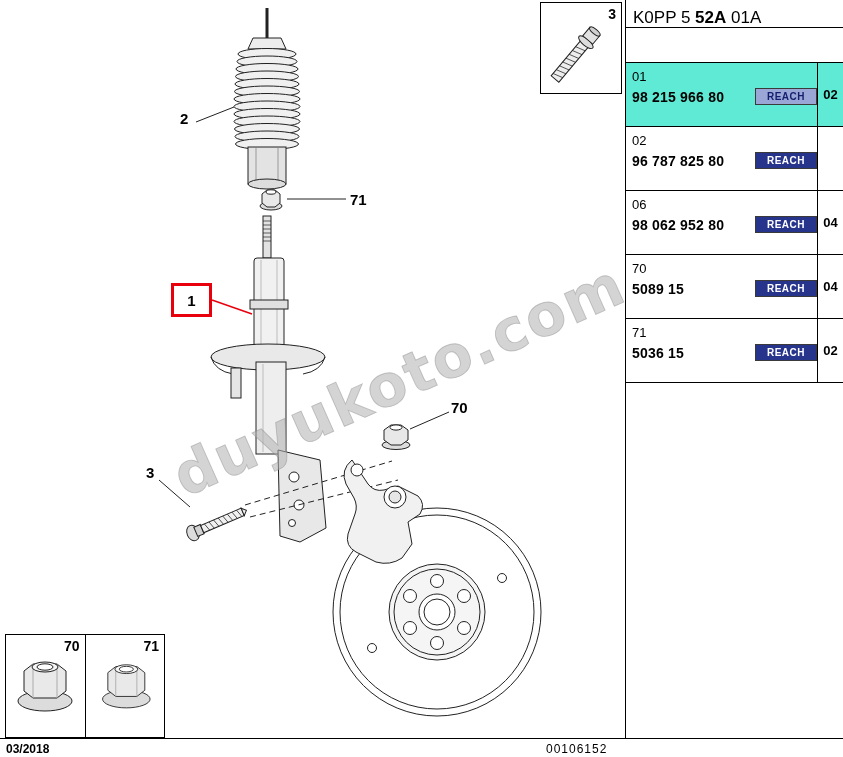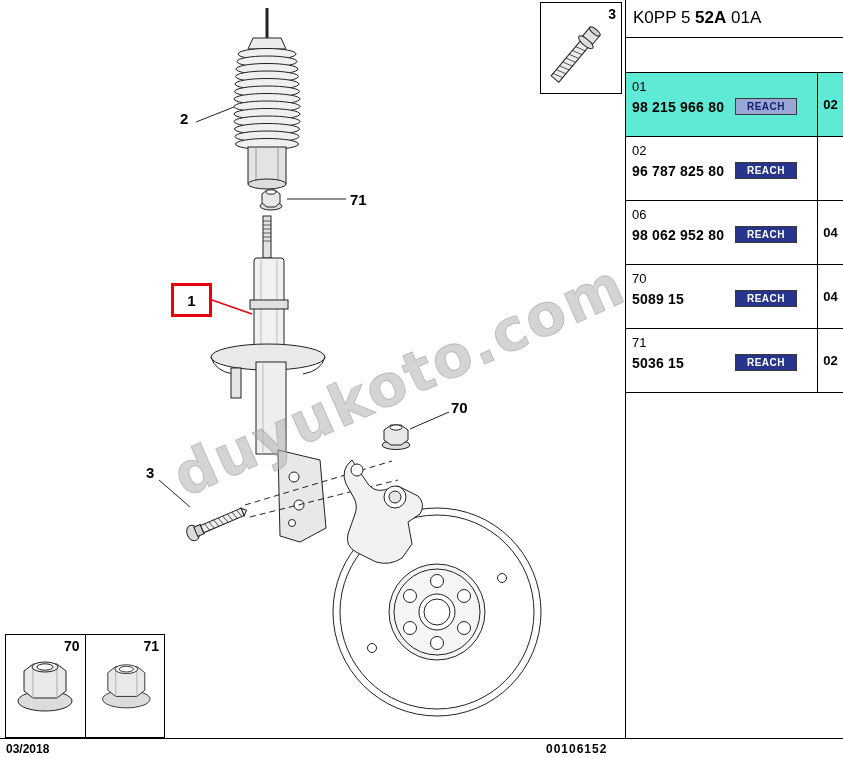"K0PP 5 52A 01A" .panel-header { height: 38px -> 28px }
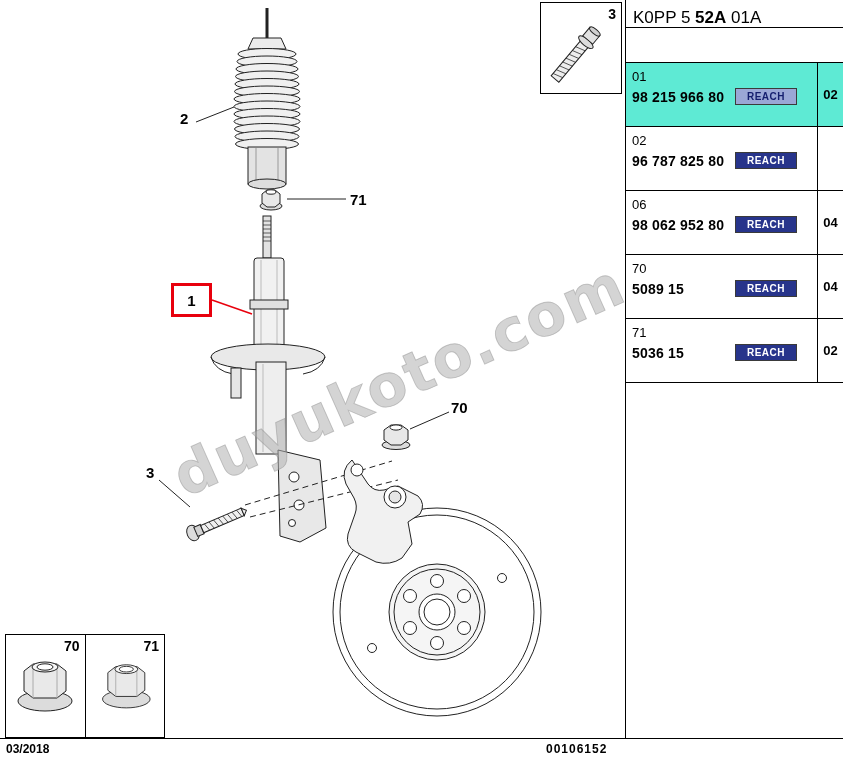"98 215 966 80" .pn-line { right: 20px -> 0 }
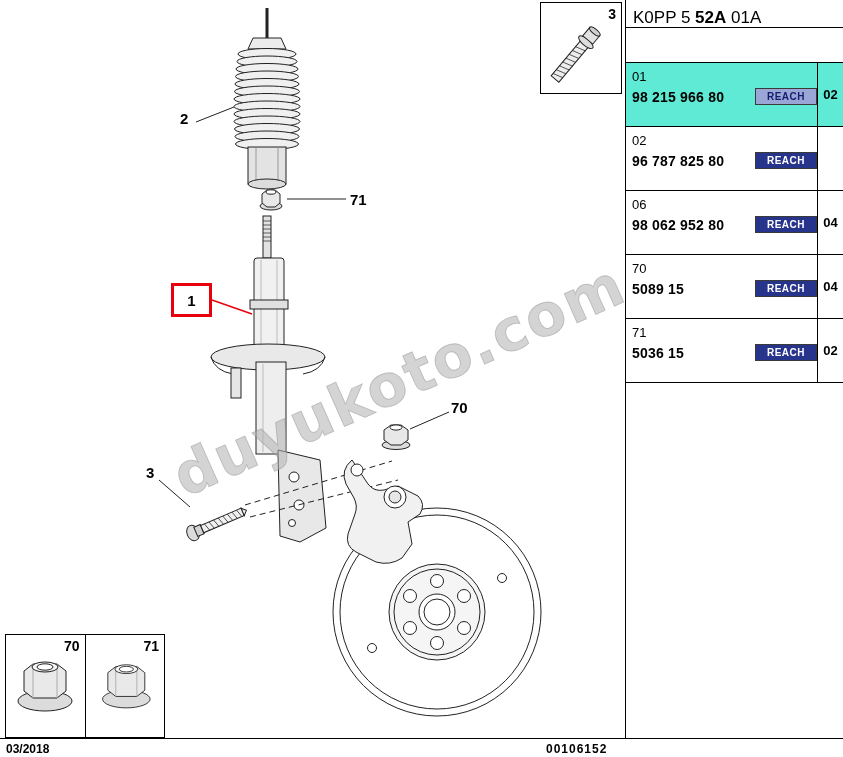"00106152" .footer-doc { font-weight: bold -> normal }
